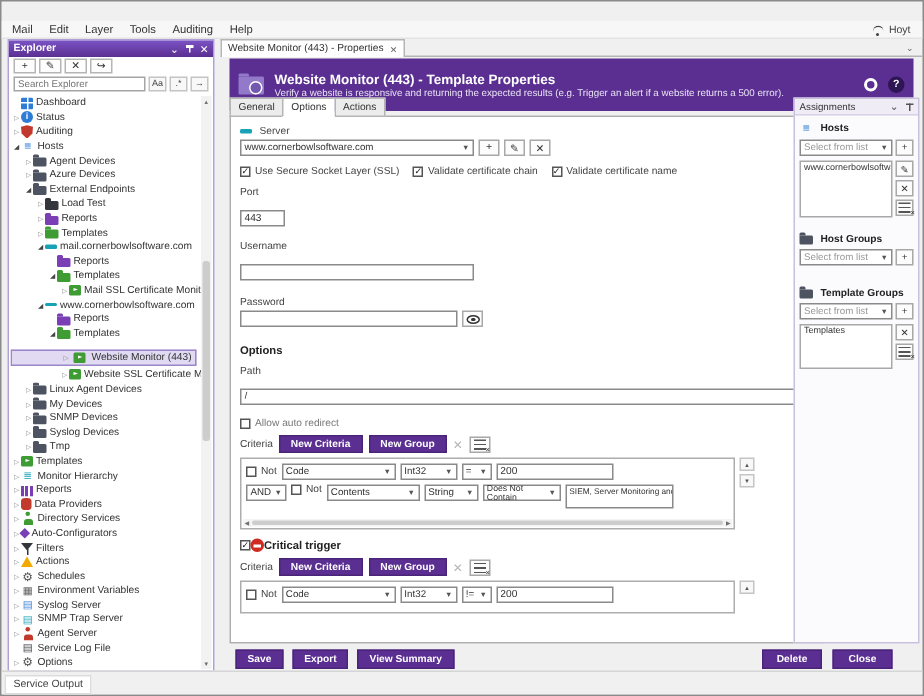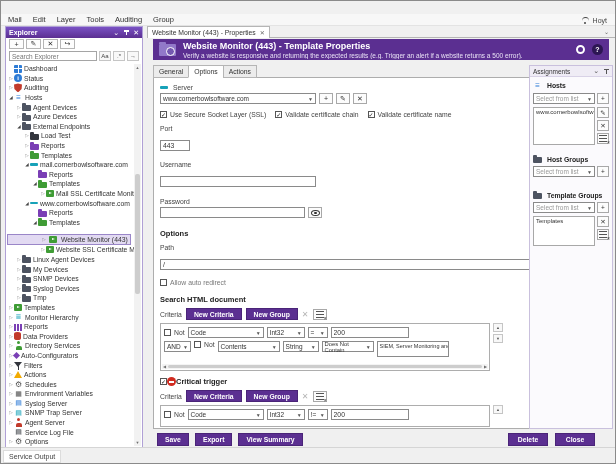"Group" span.mitem { text: Group -> Help }
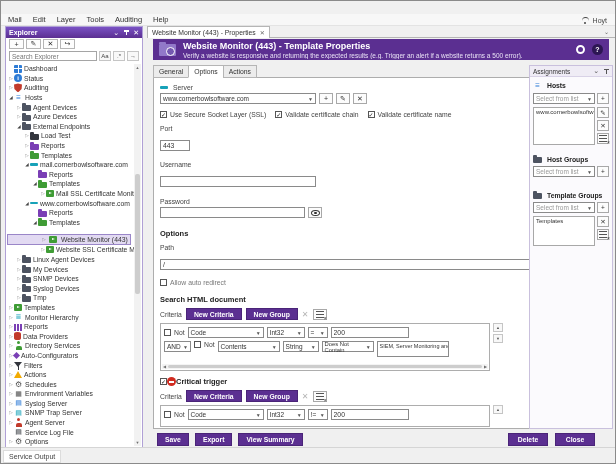"Website Monitor (443) - Template" .banner { height: 21px -> 35px }
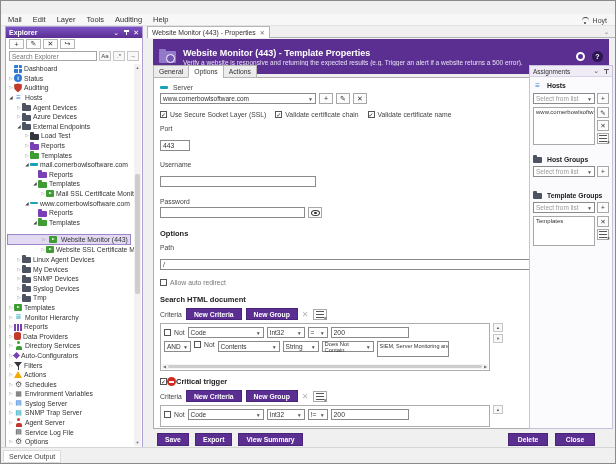"Search HTML document" div.fheader { html: <div>Search HTML document</div> -> none }
